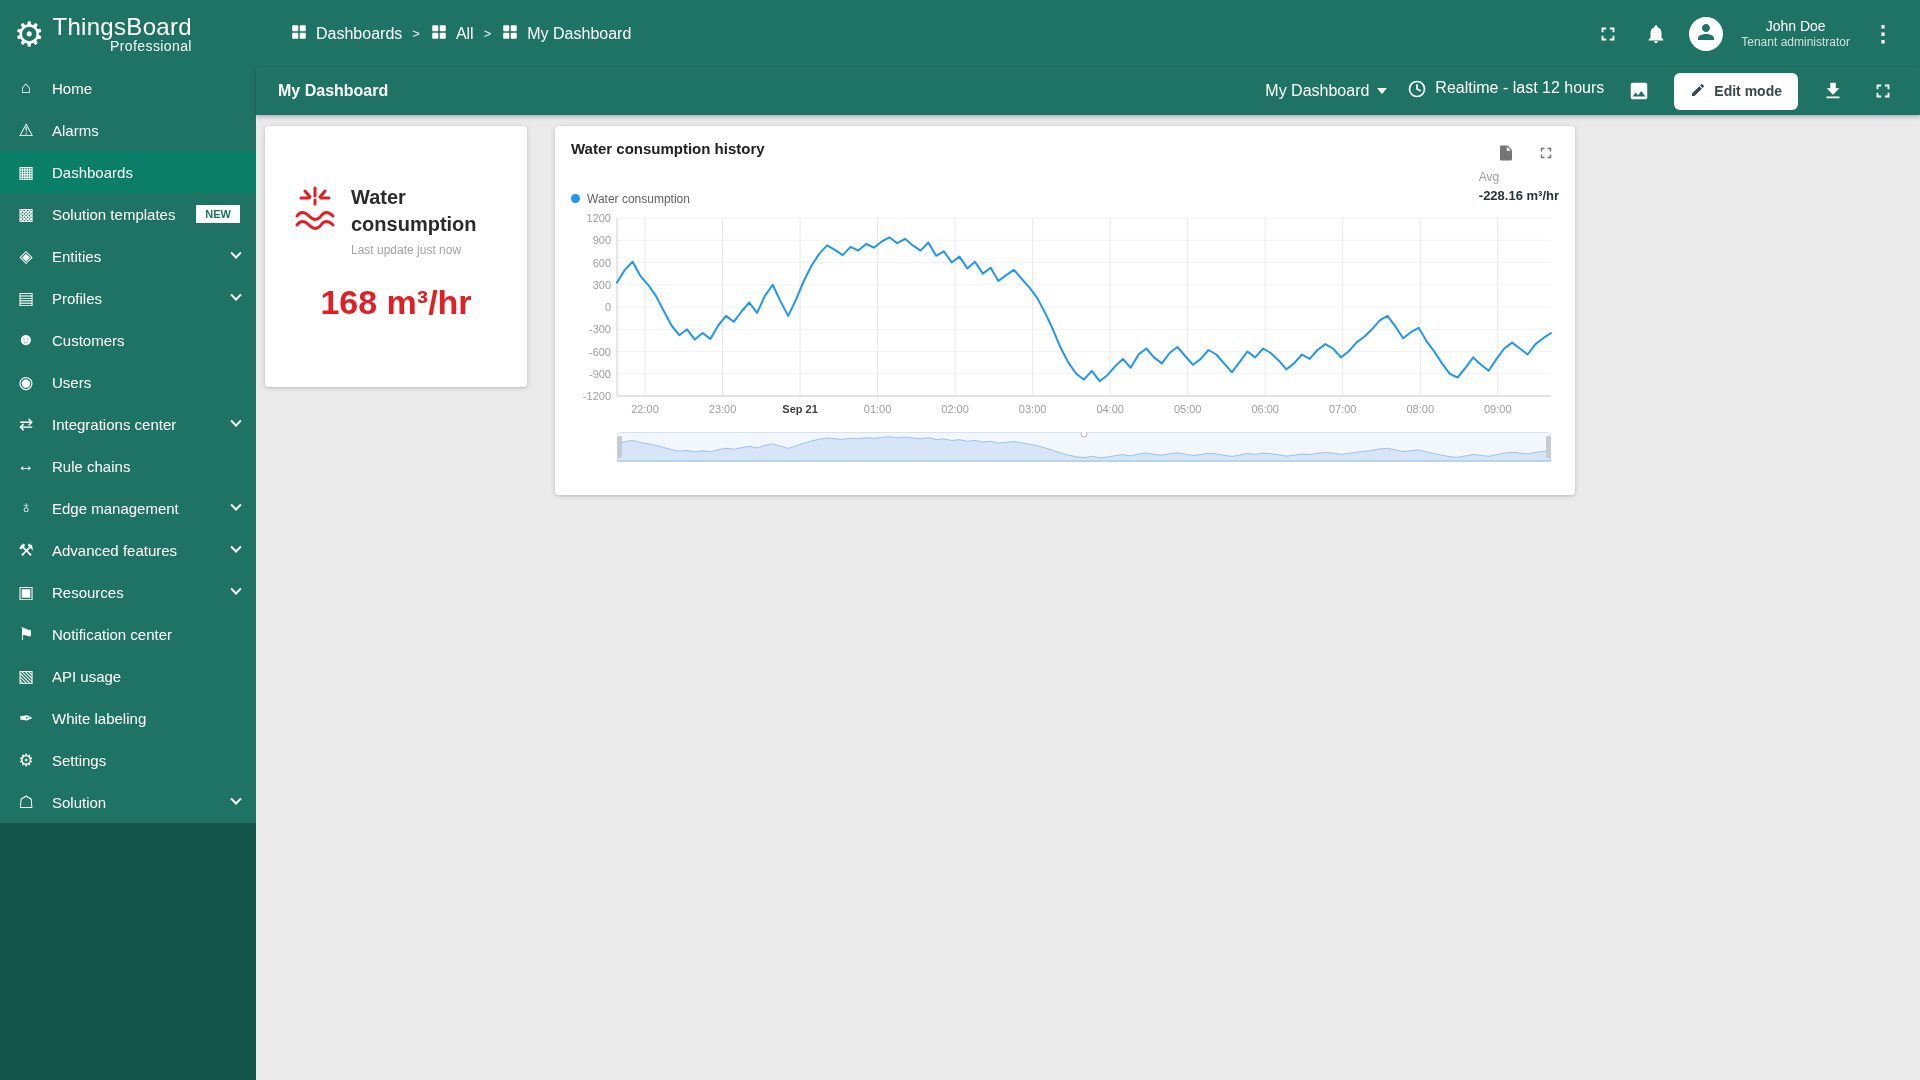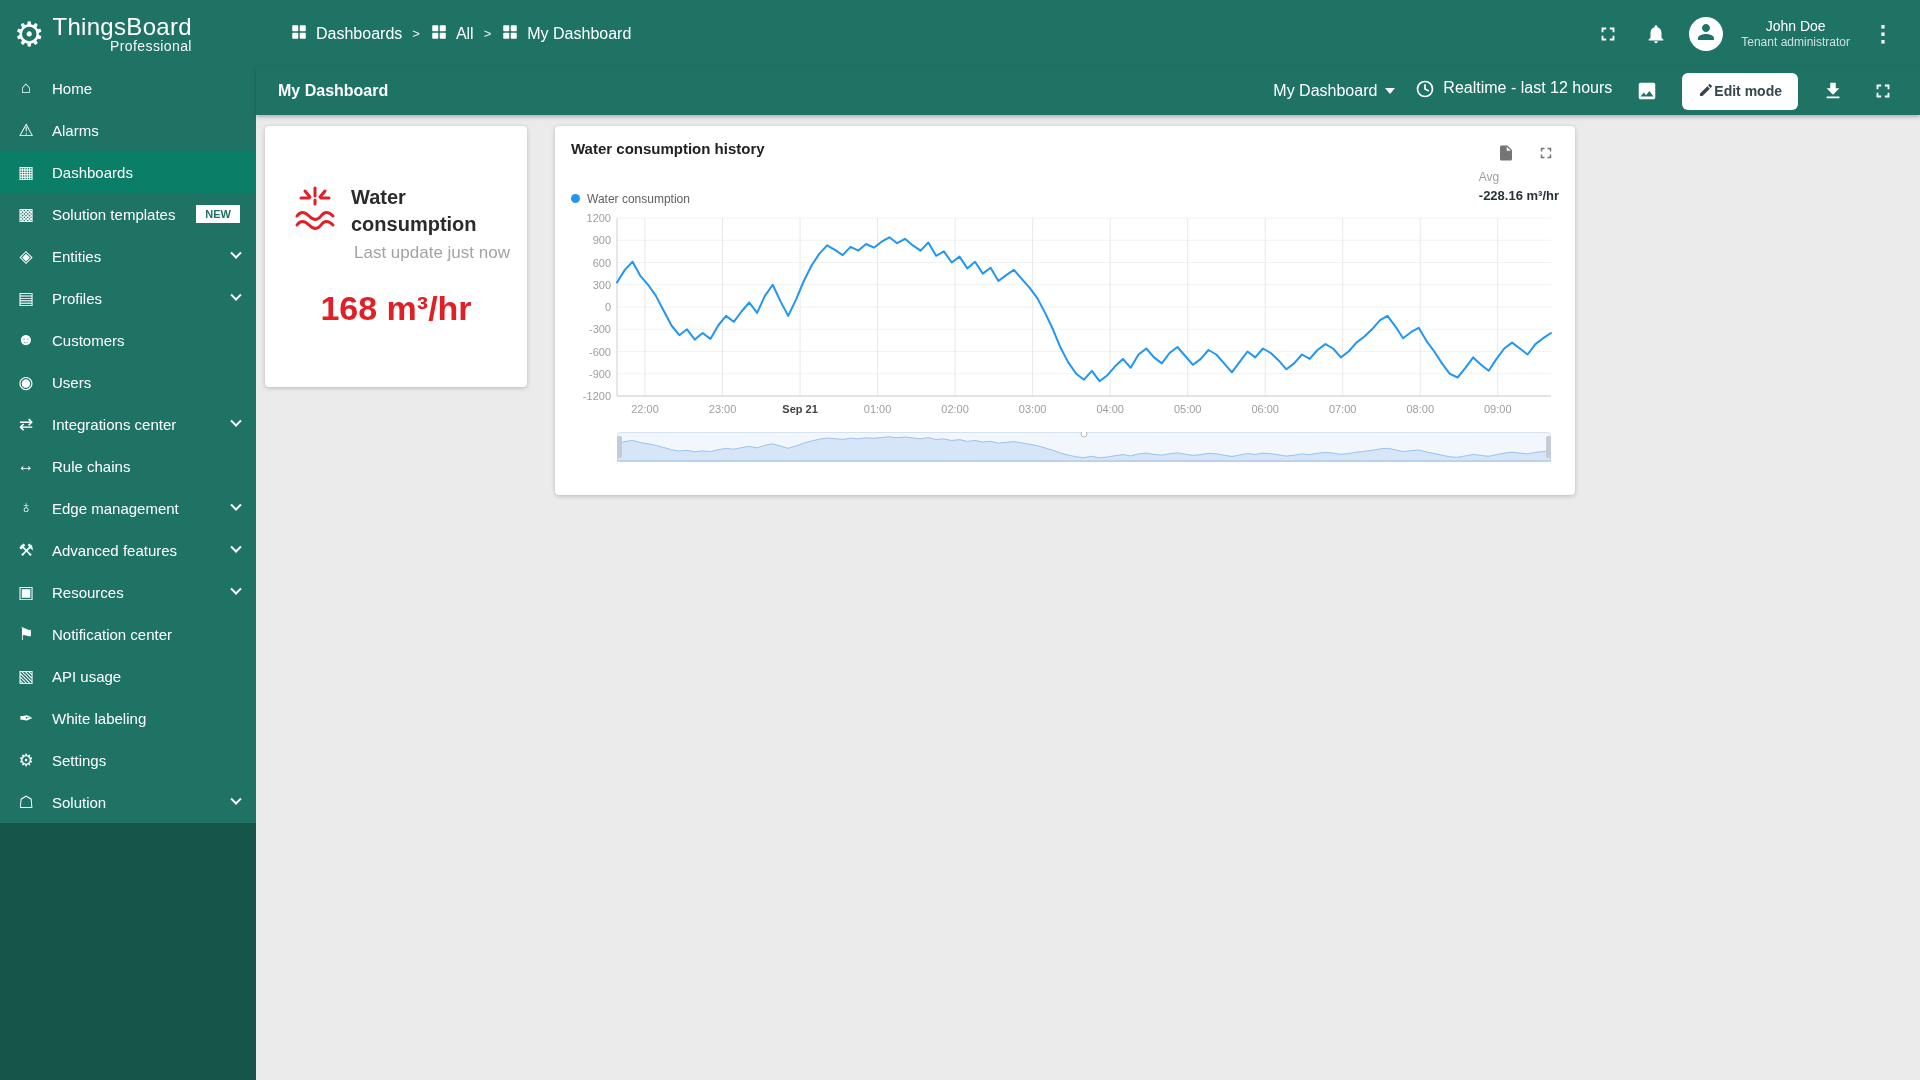"Edit mode" .edit-btn { gap: none -> 8px }
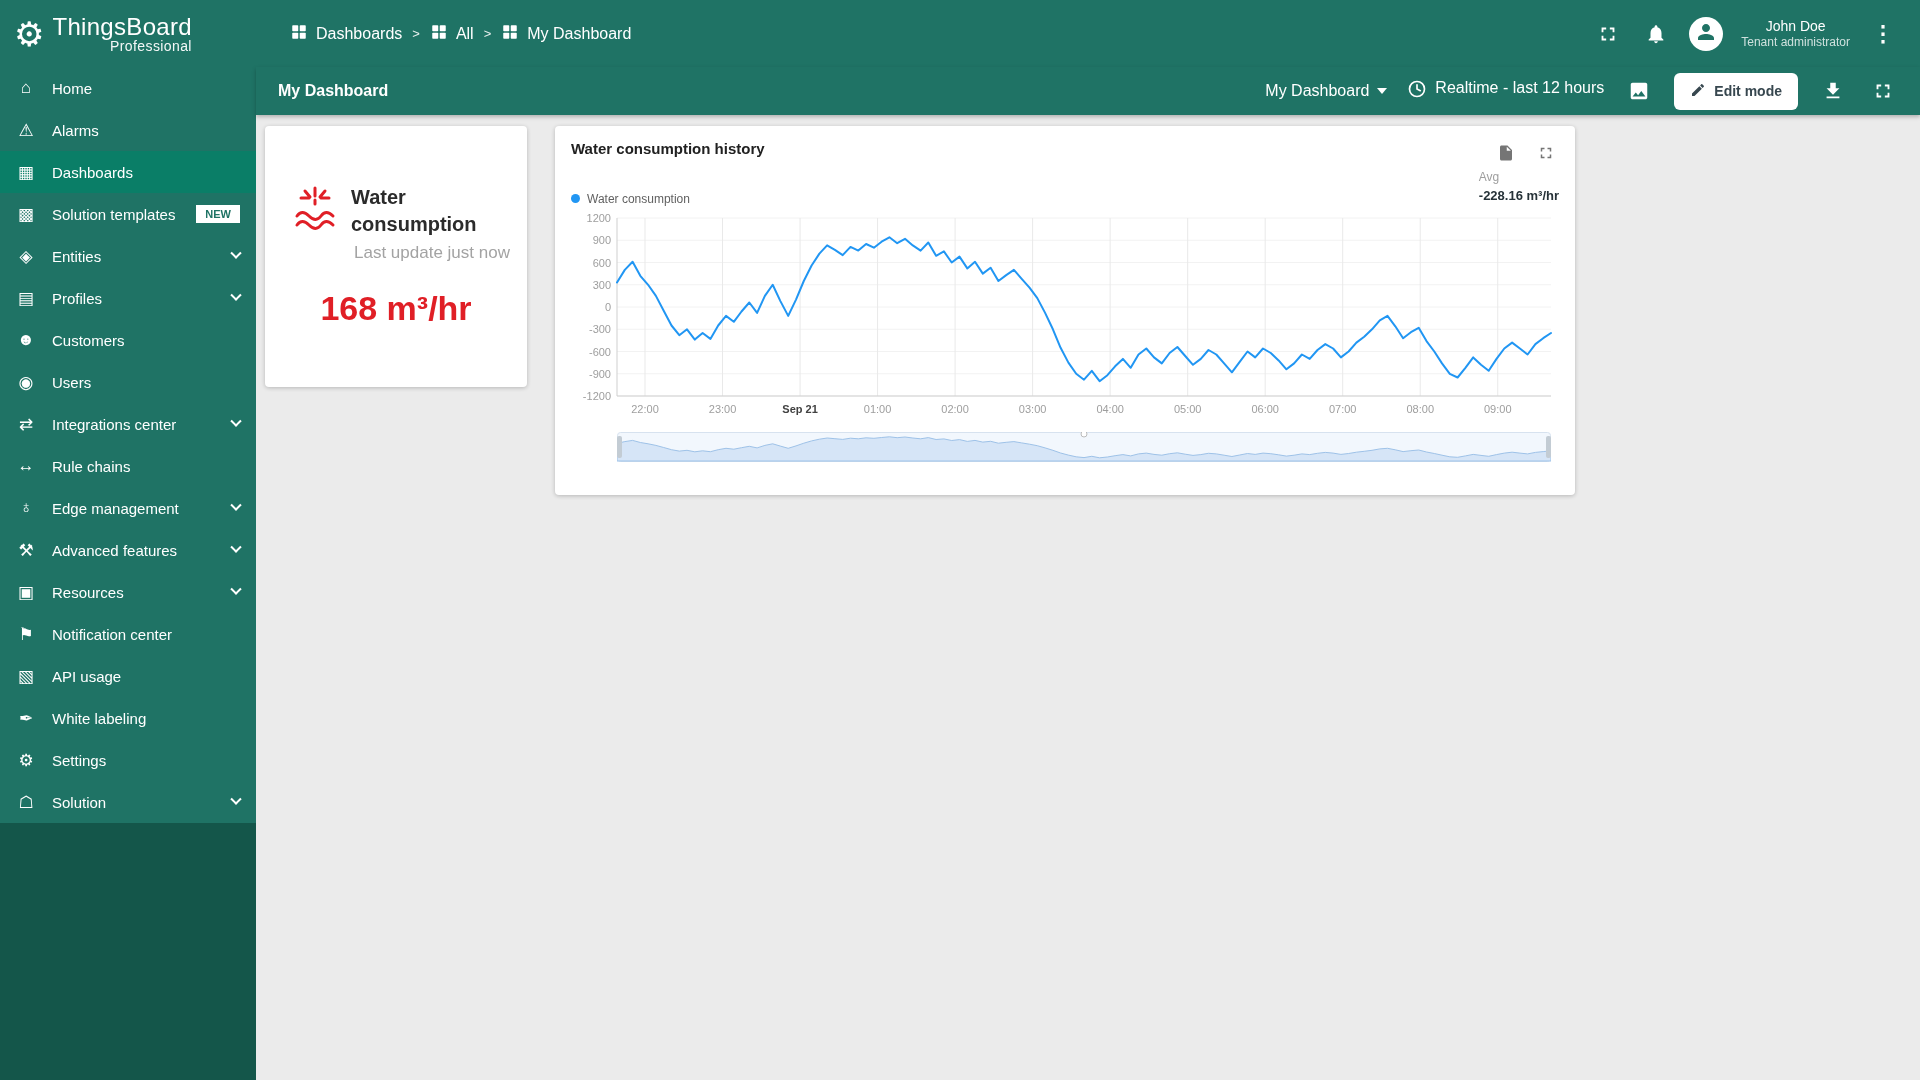"Last update just now" .water-sub { font-size: 17px -> 12px; text-align: center -> none }
